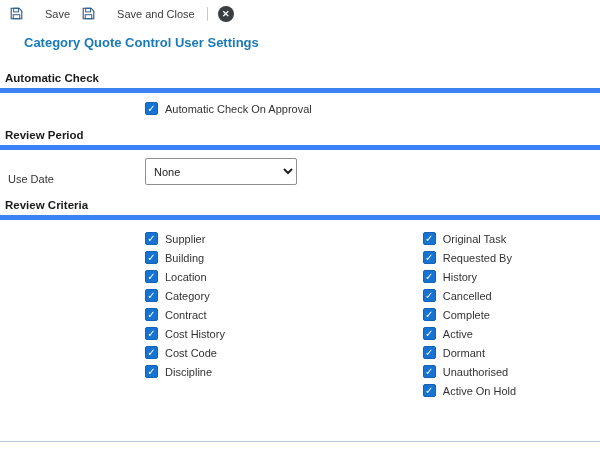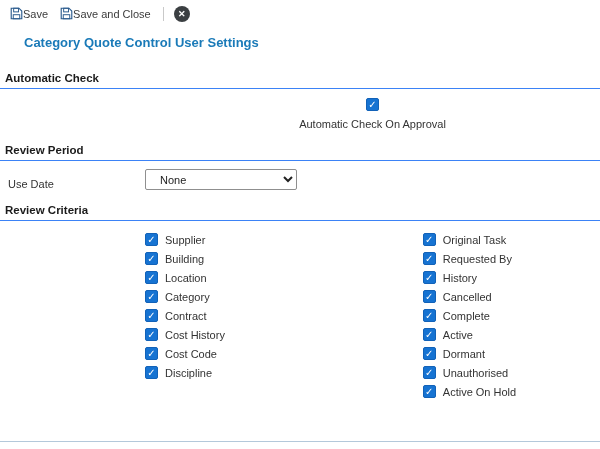"Save" .tb-btn { gap: 0 -> 22px }
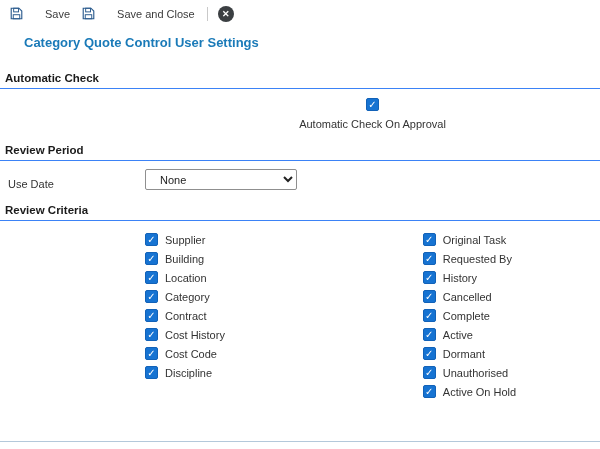"Automatic Check" .section-header { border-bottom: 1px solid #3b82f6 -> 5px solid #3b82f6 }
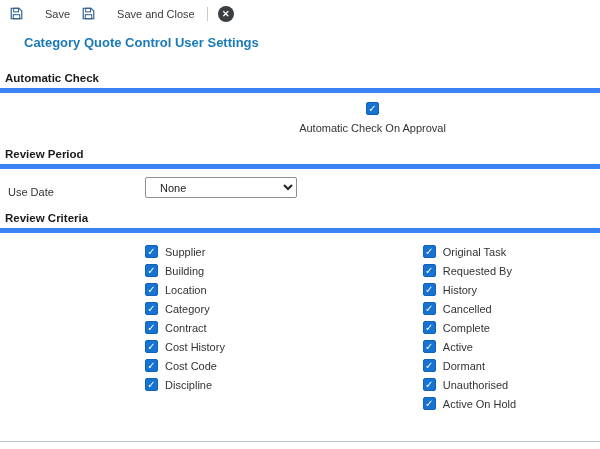"Automatic Check On Approval" .auto-check-row { flex-direction: column -> none }
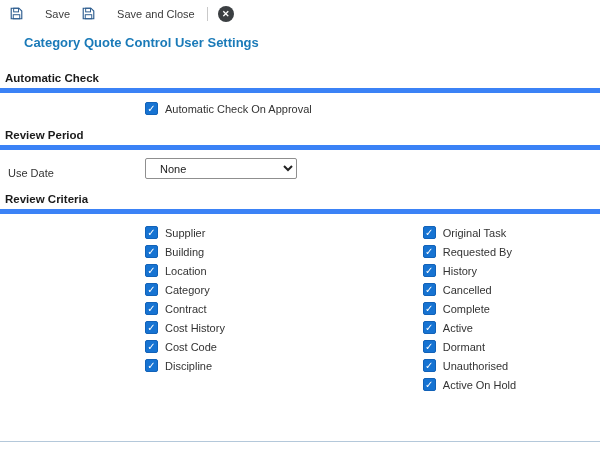"None" .period-select { height: 21px -> 27px; padding: 0 10px -> 0 4px }
